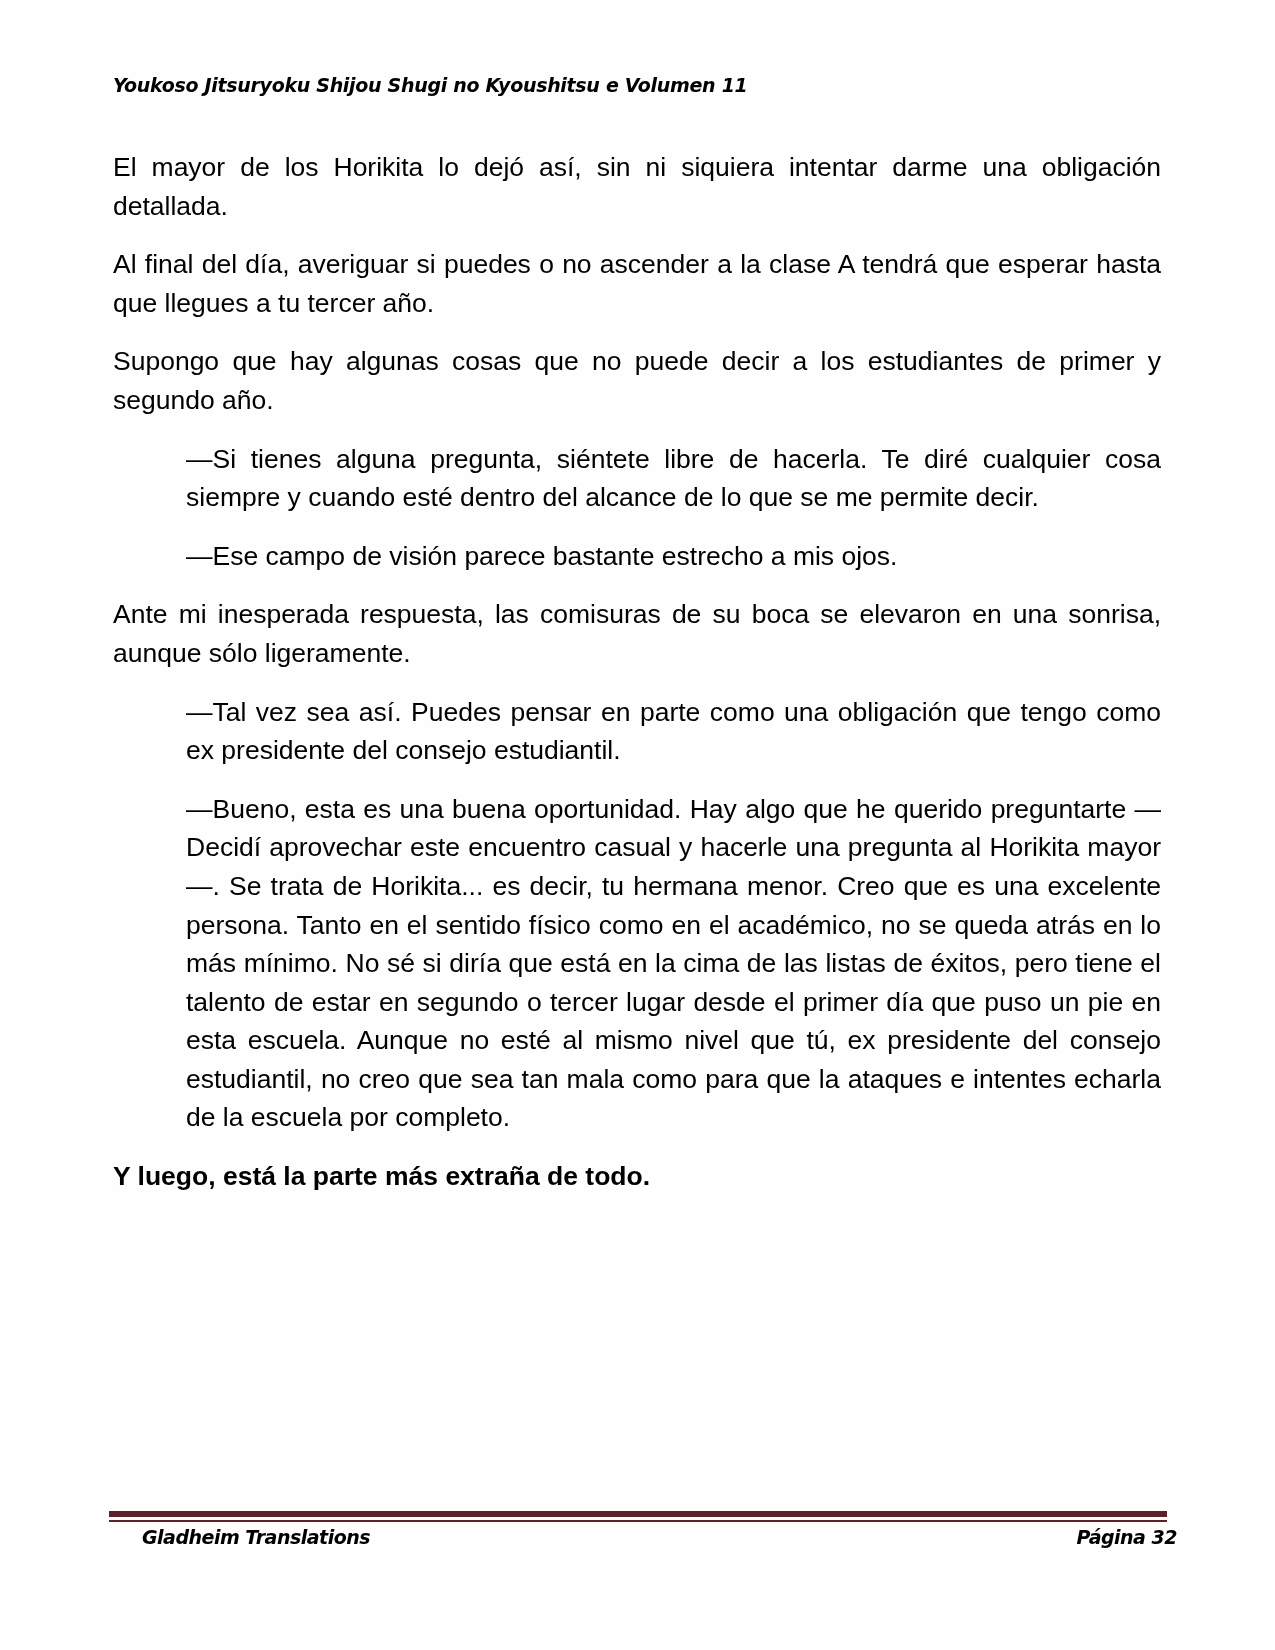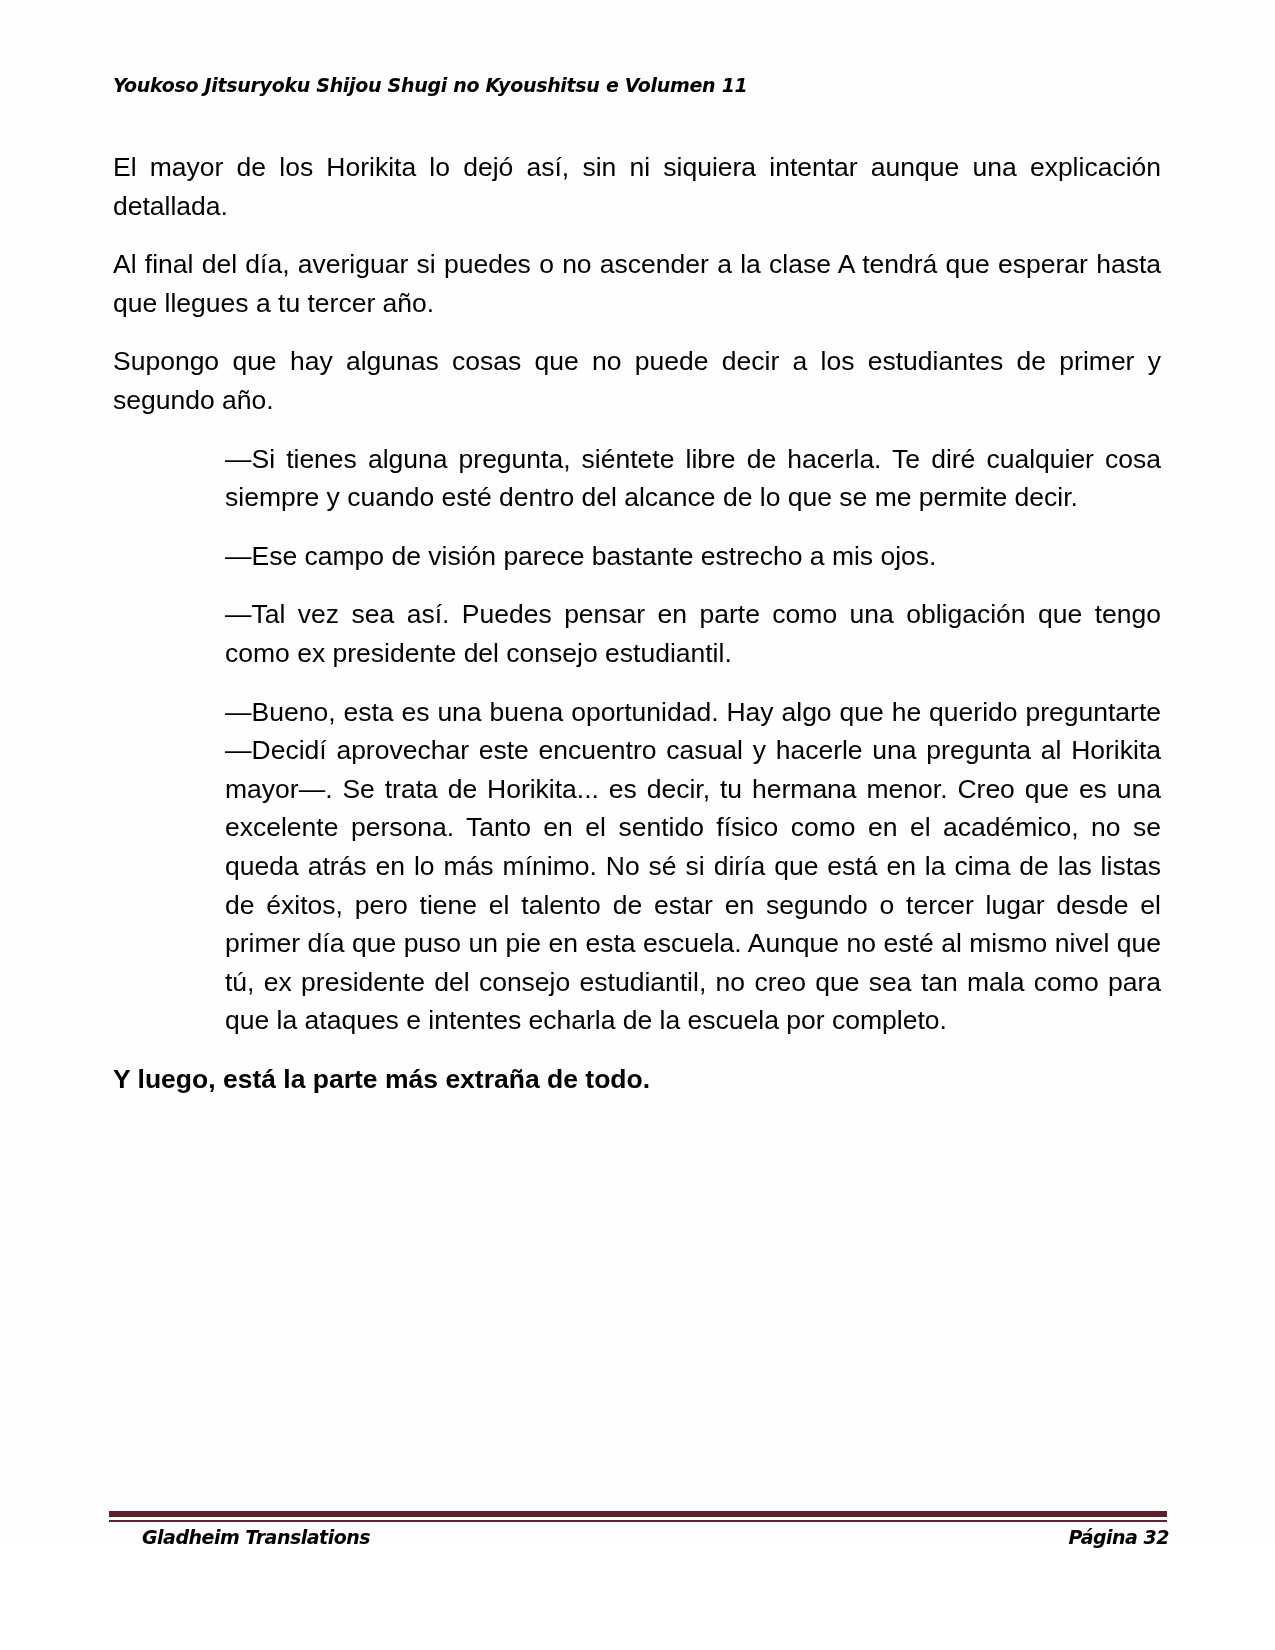"El mayor de los Horikita" p { text: aunque una explicación -> darme una obligación }
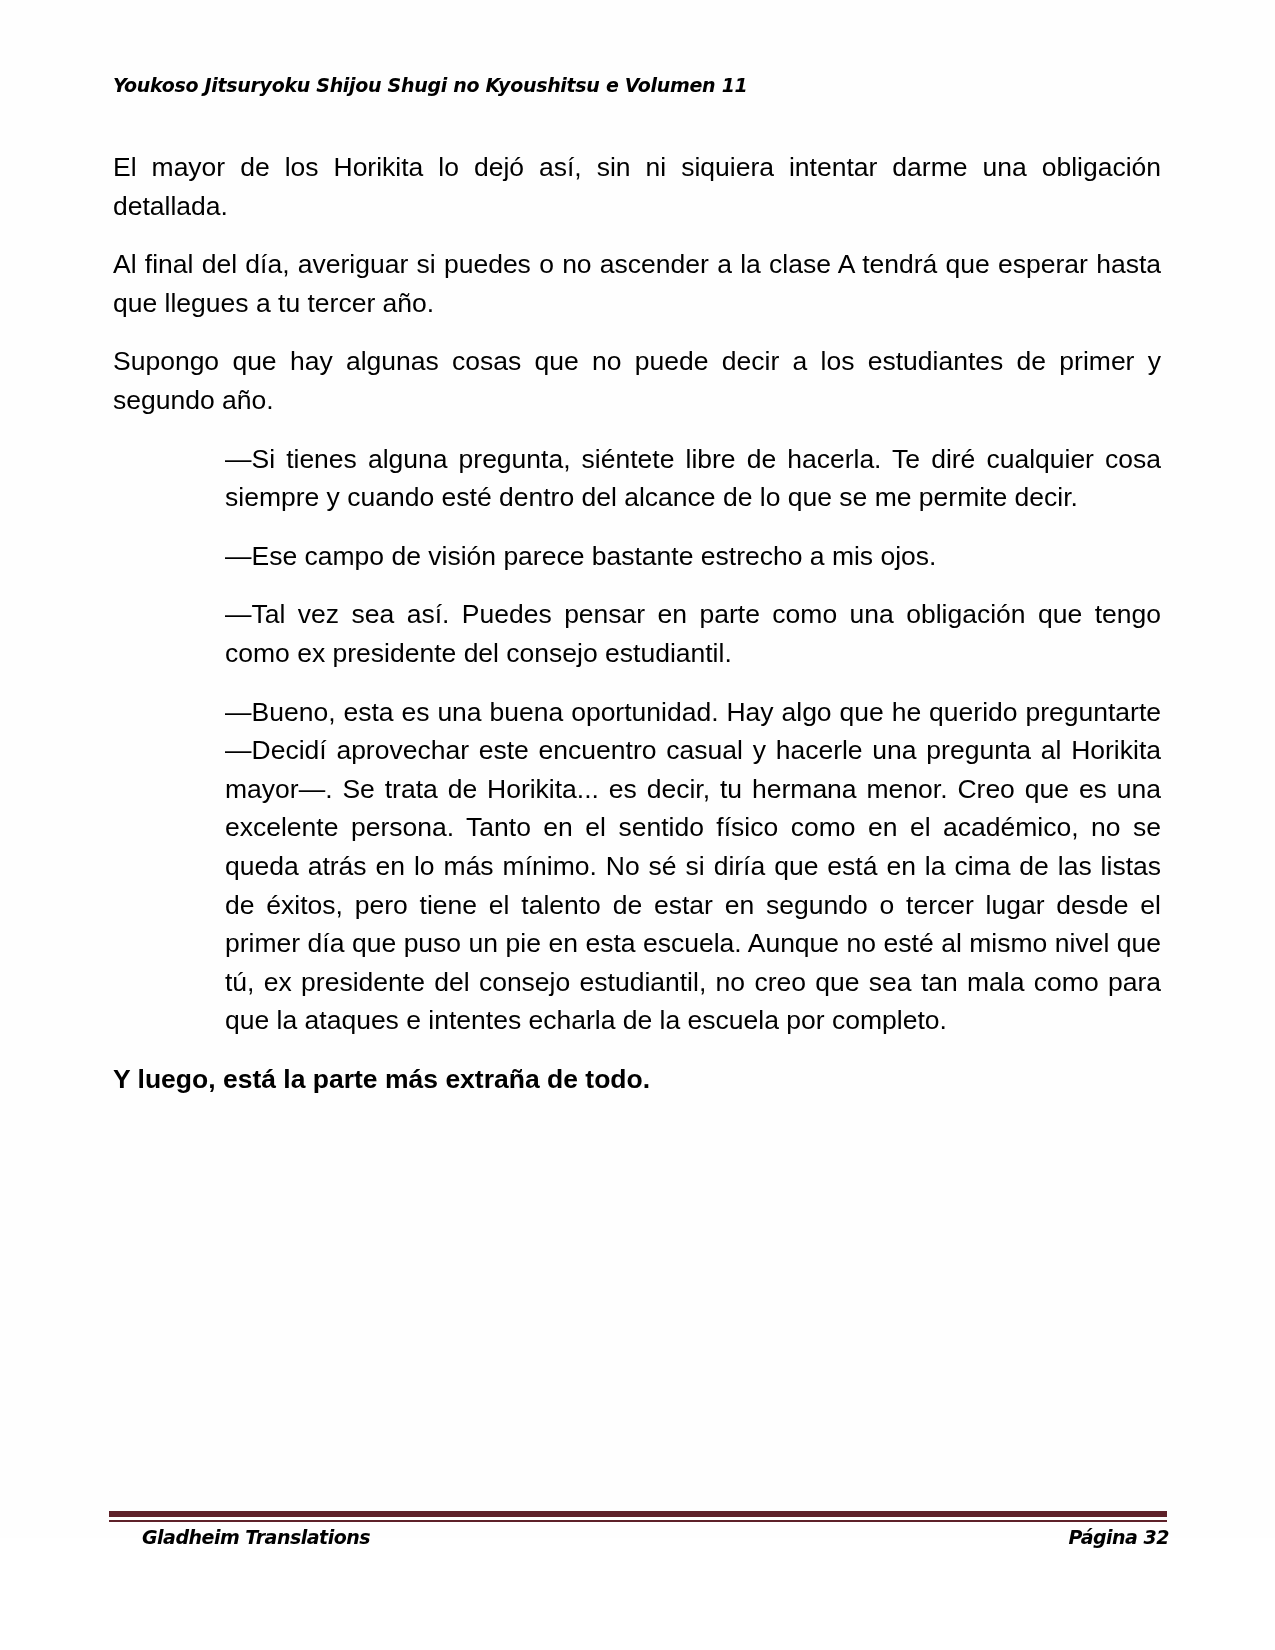"—Si tienes alguna pregunta, siéntete" .body-text p.dialog { margin-left: 112px -> 73px }
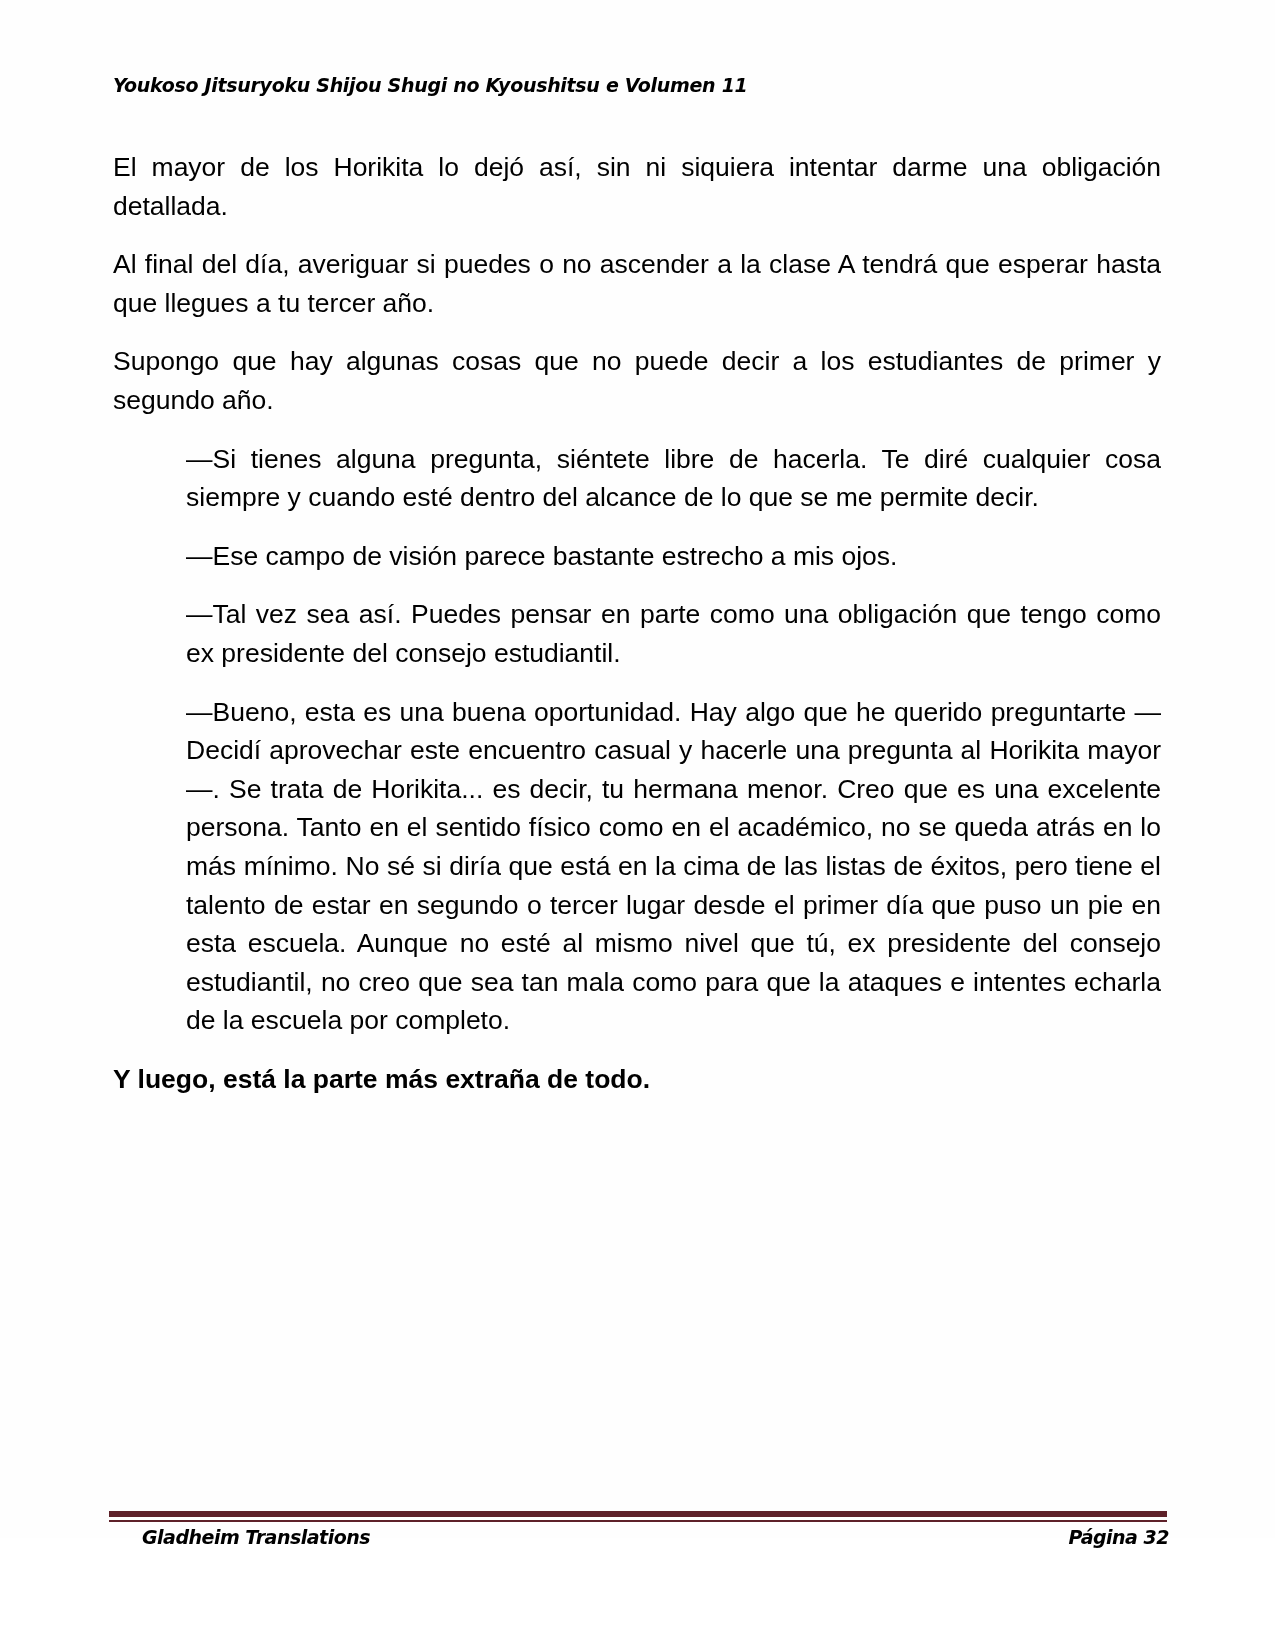"Ante mi inesperada respuesta, las" p { html: none -> <p>Ante mi inesperada respuesta, las comisuras de su boca se elevaron en una sonrisa, aunque sólo ligeramente.</p> }
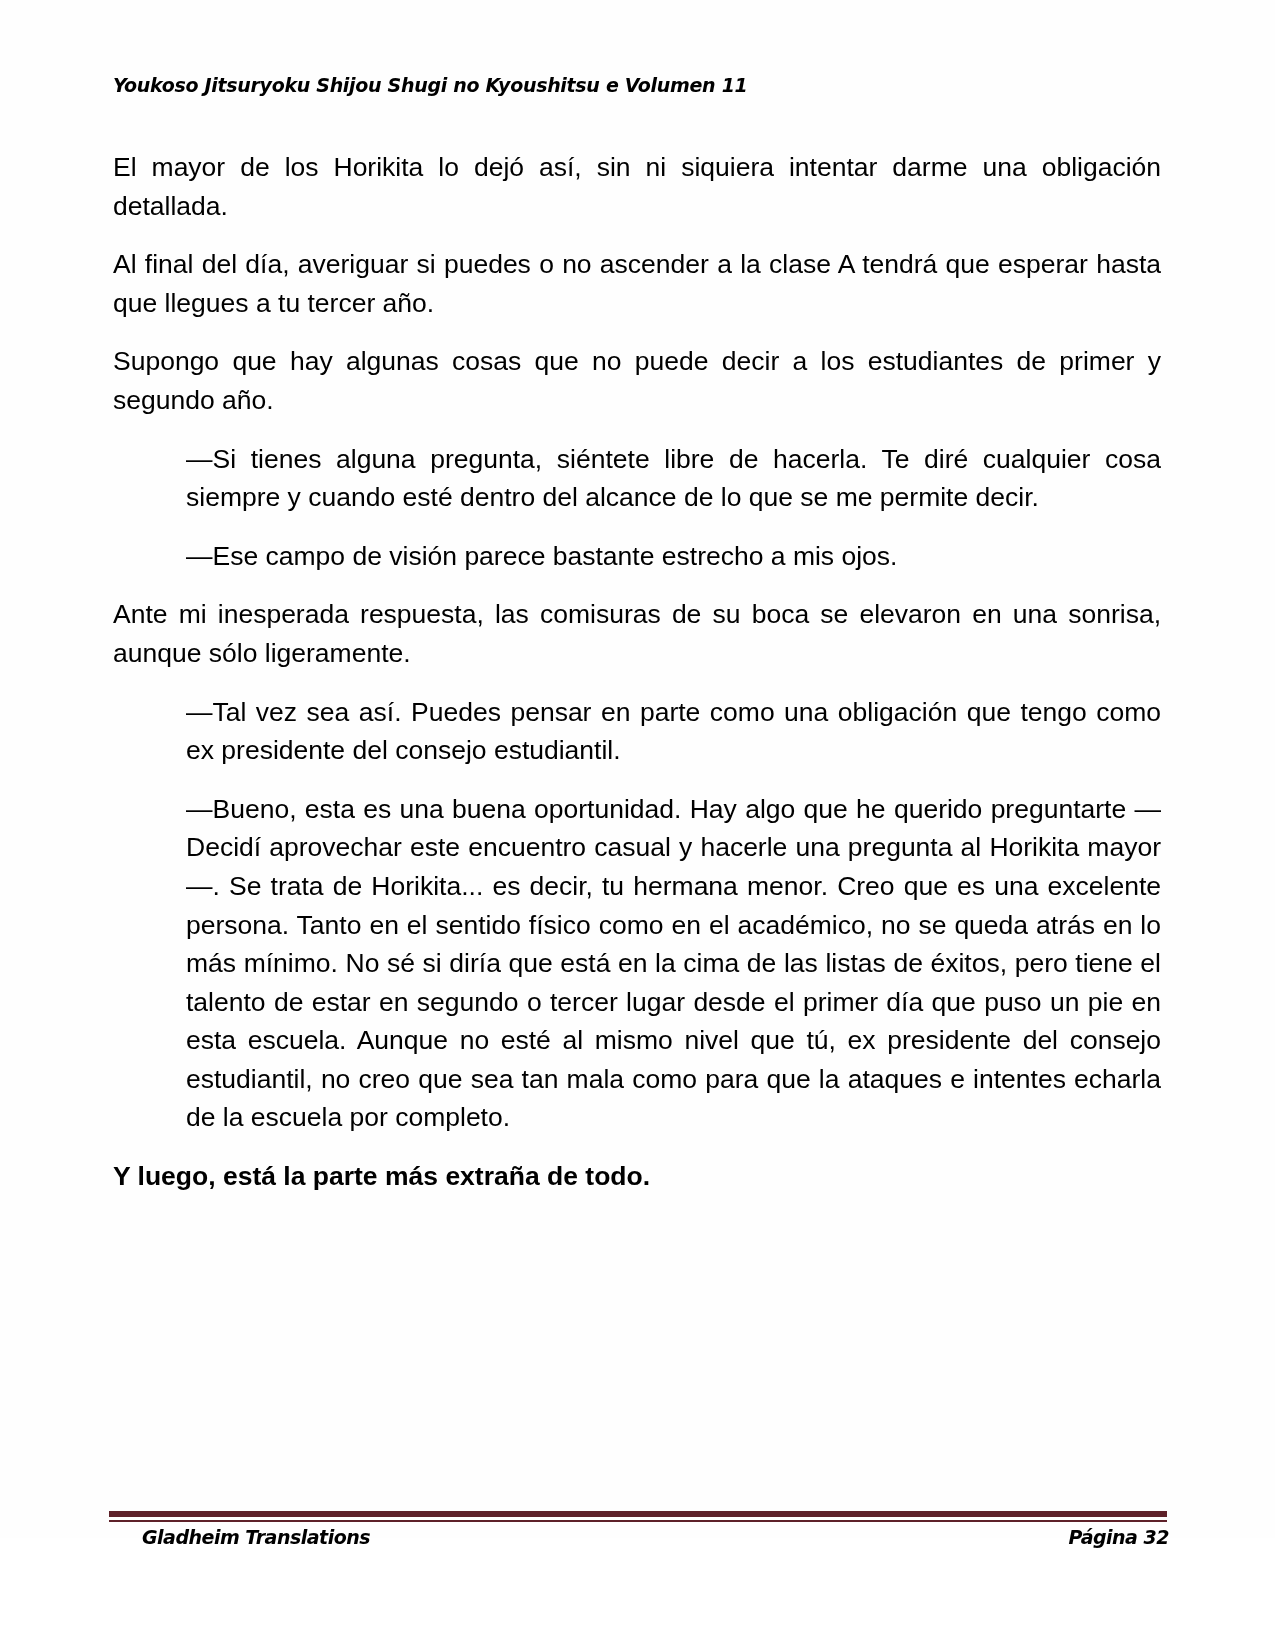"Página 32" .footer-right { right: 106px -> 98px }
